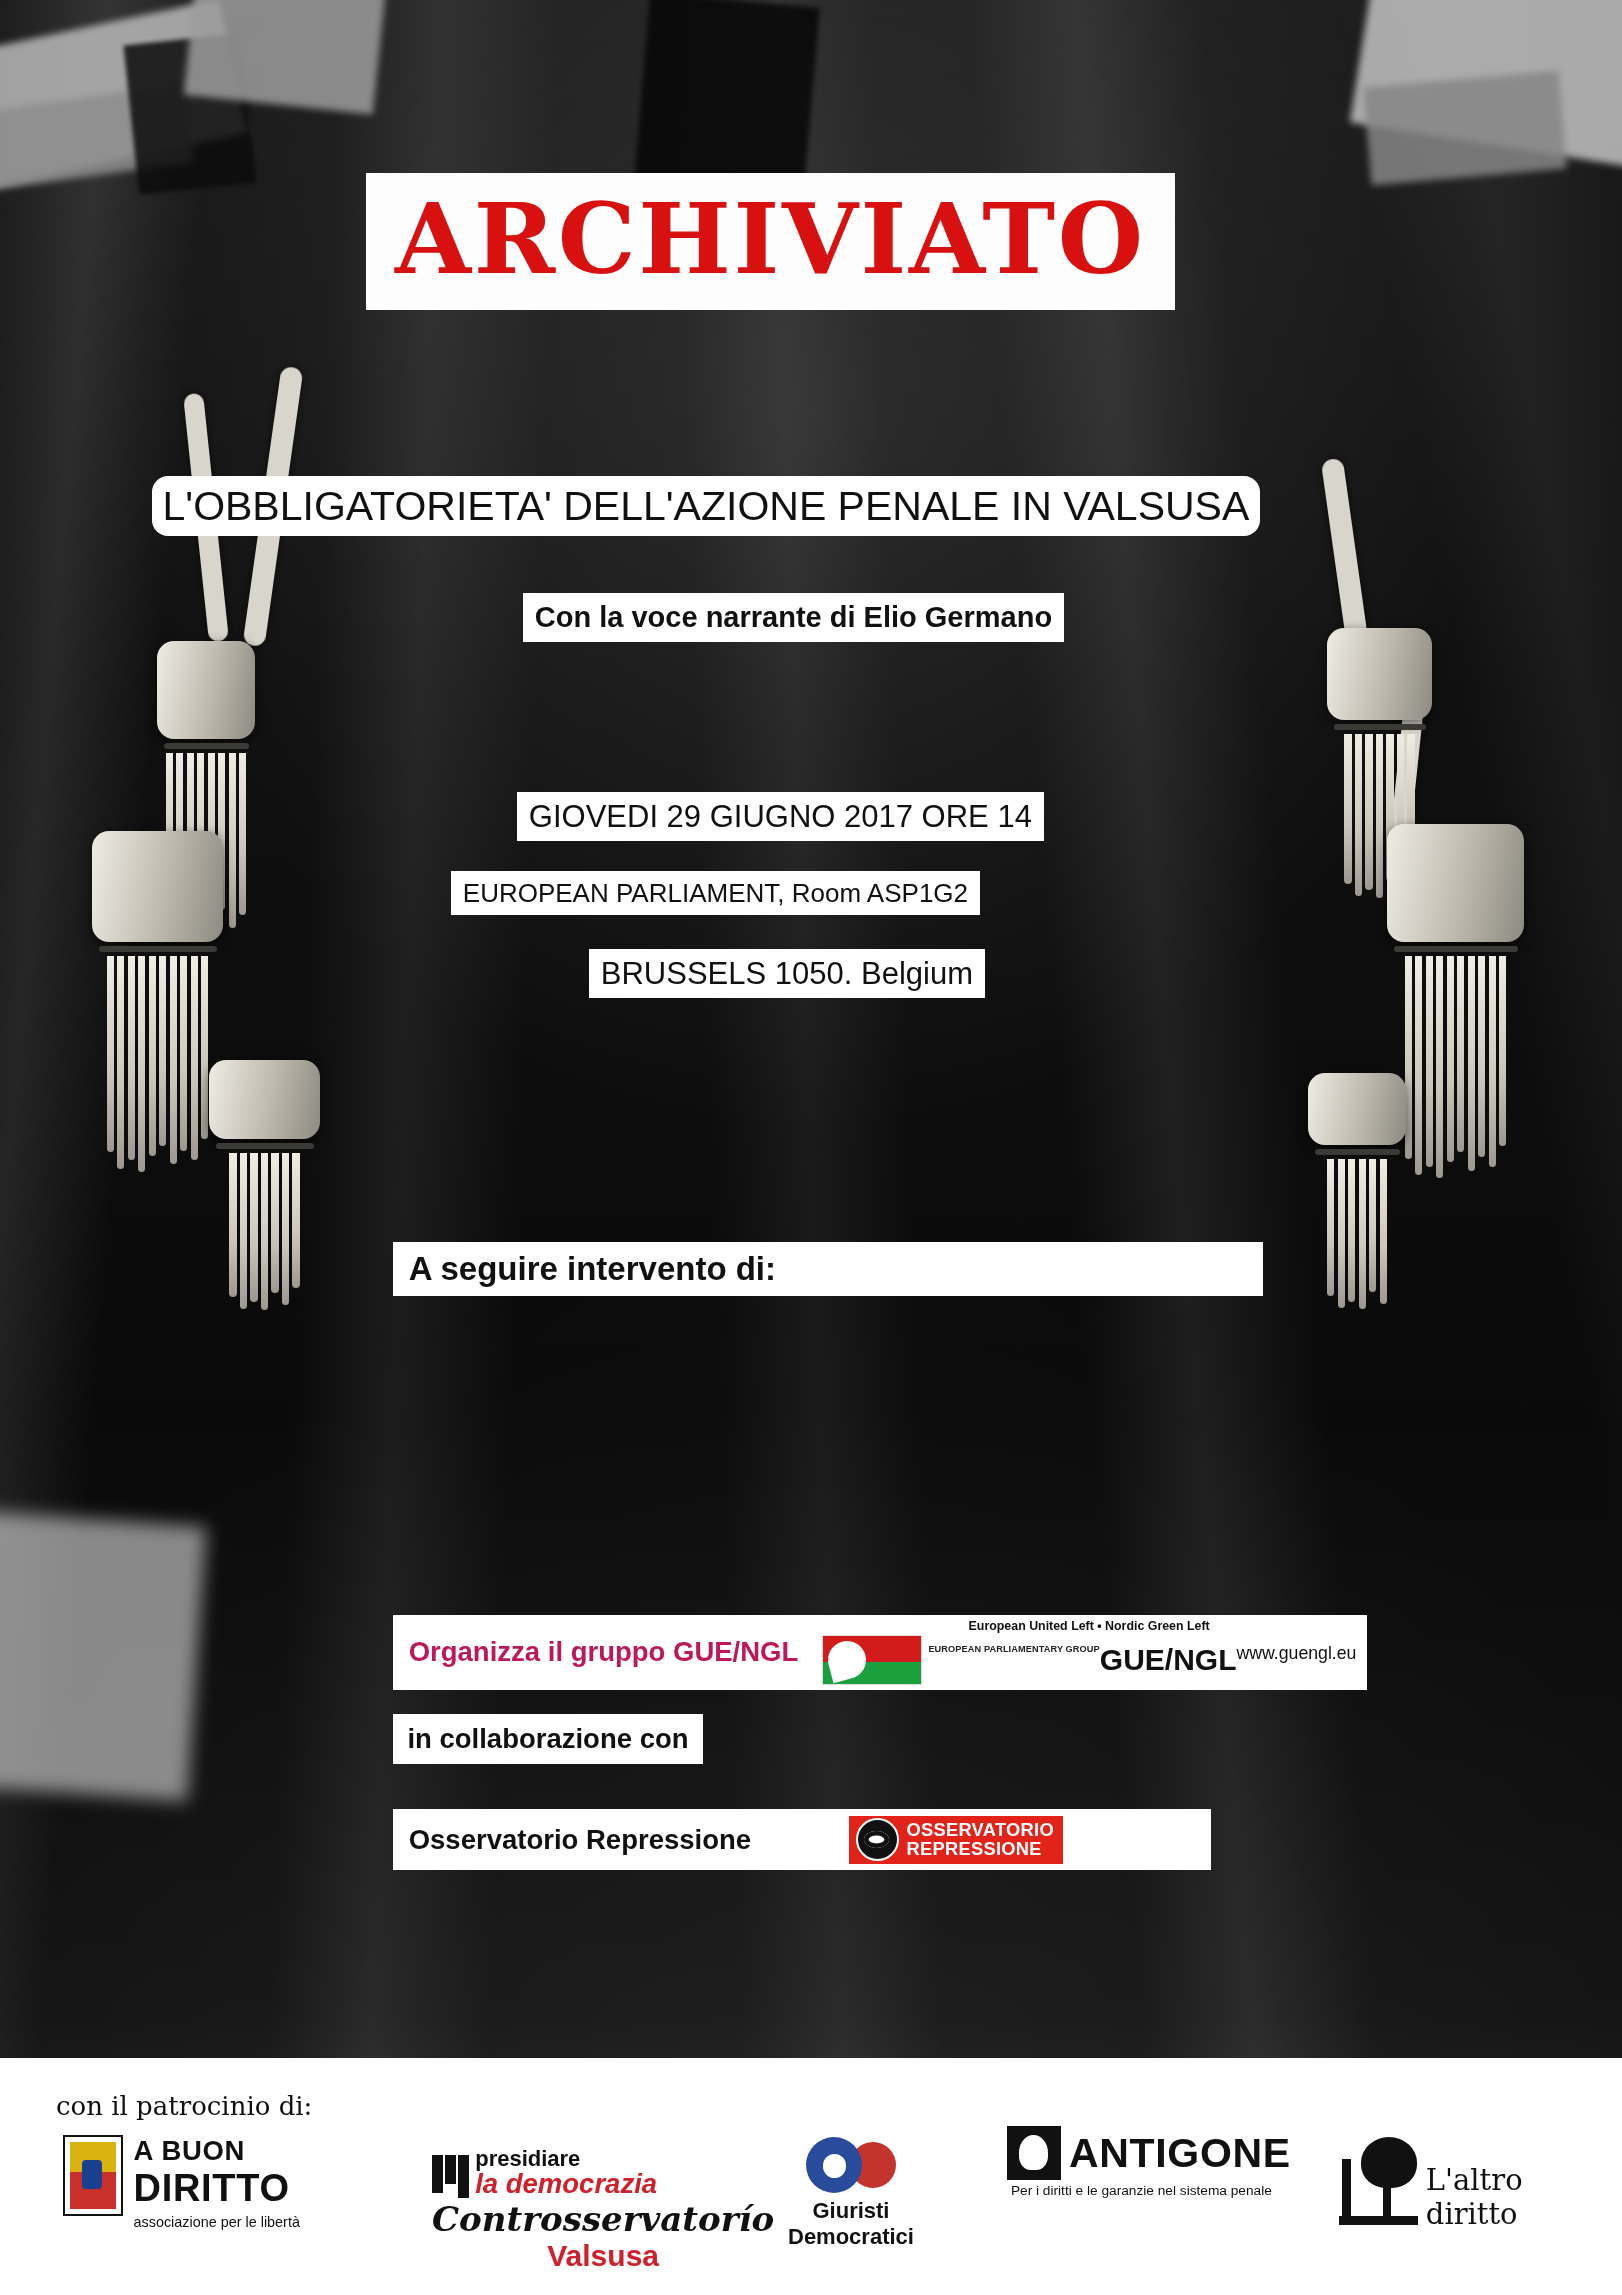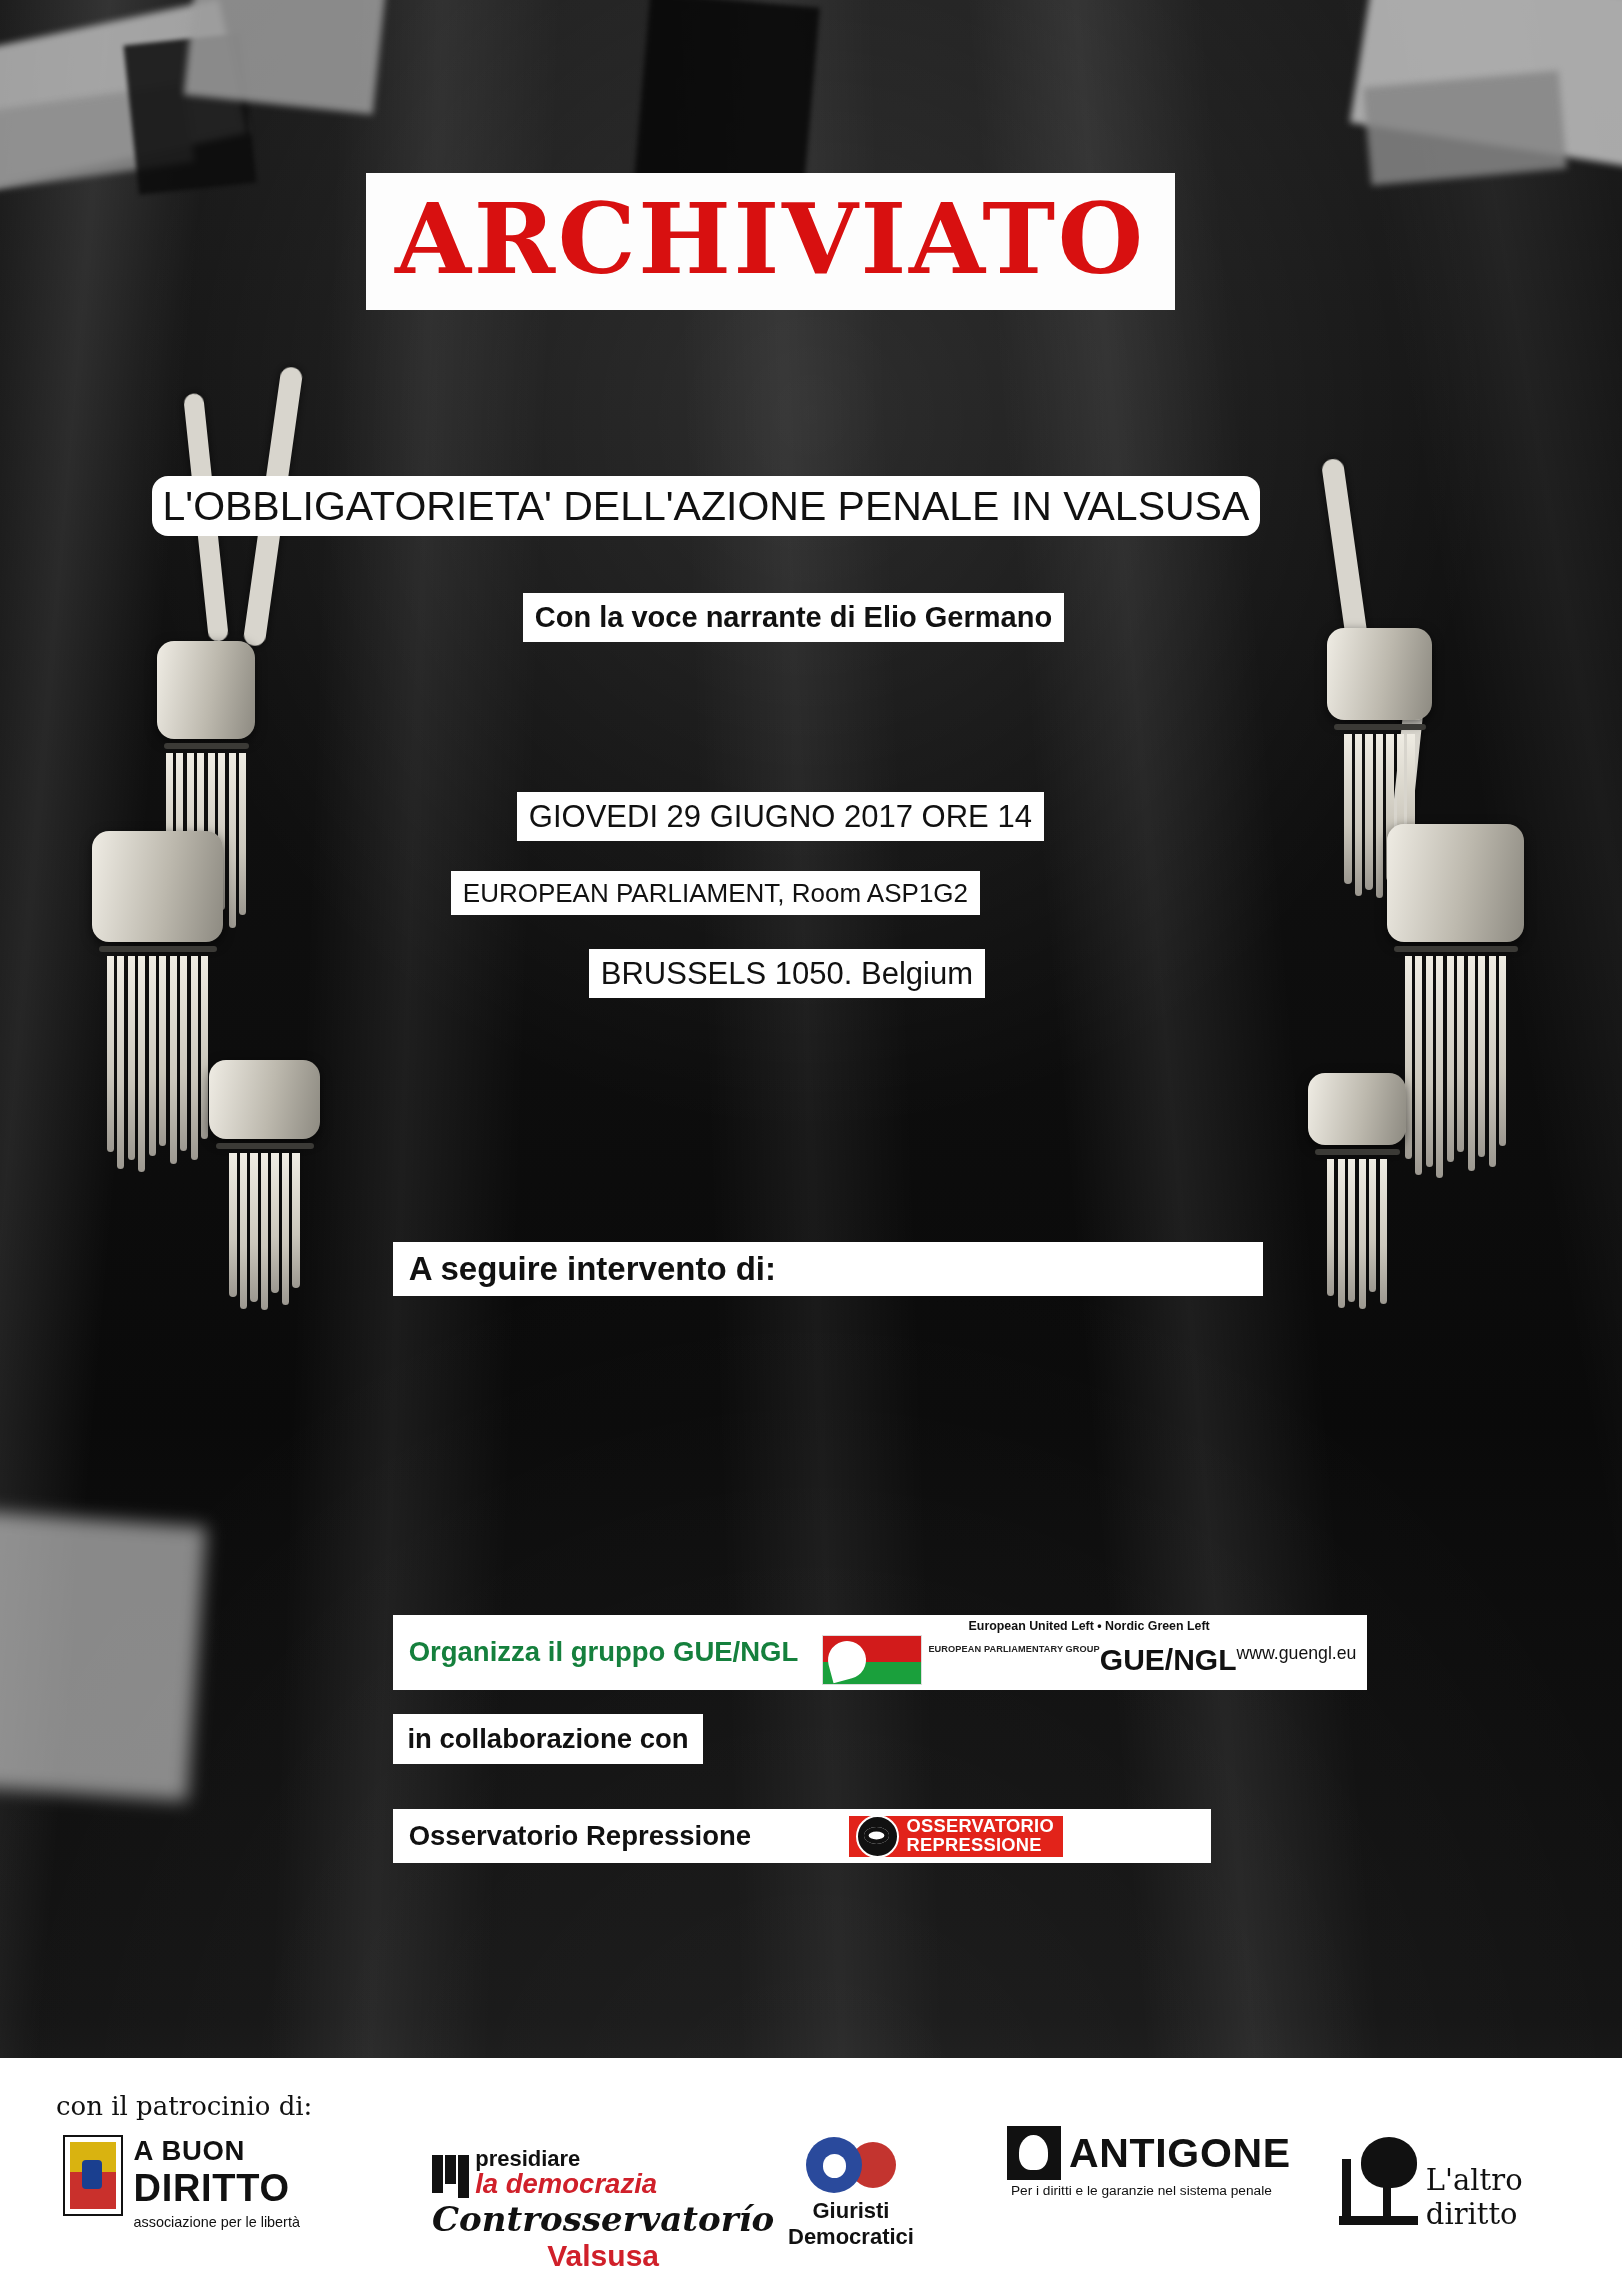"Organizza il gruppo GUE/NGL" .org-row .label { color: #15803d -> #be185d }
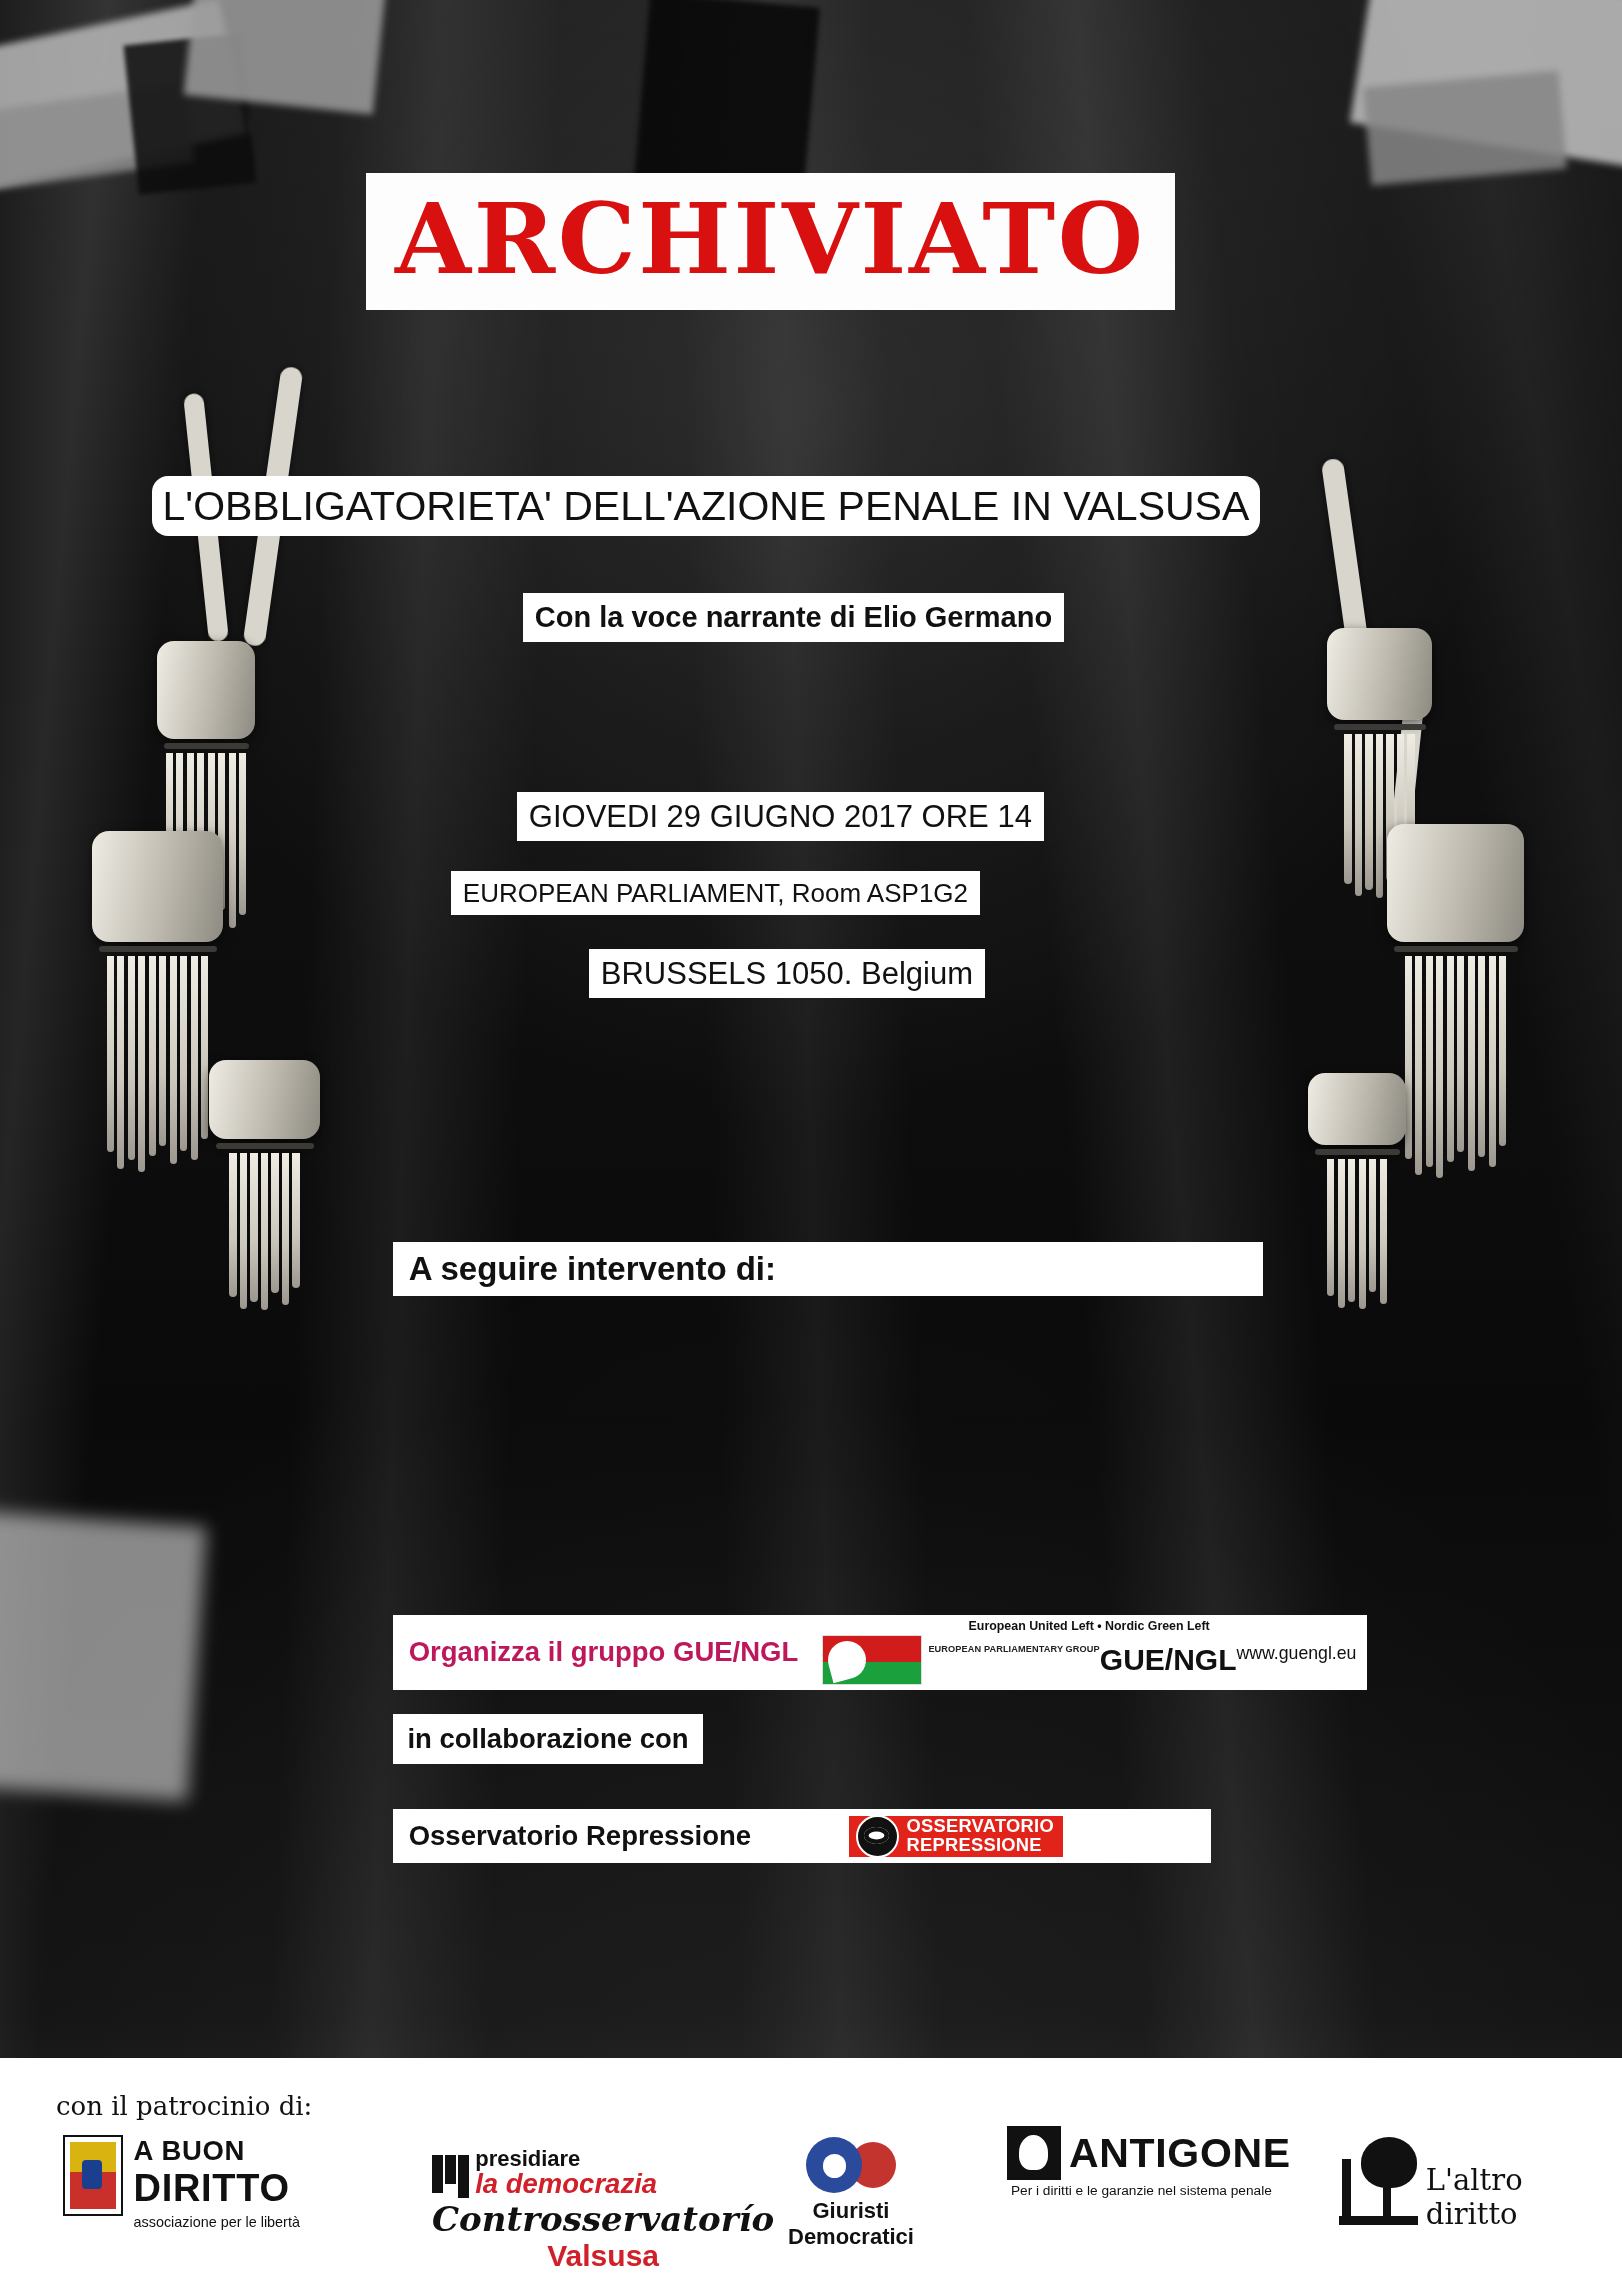"OSSERVATORIO" .osservlogo { height: 41px -> 48px }
